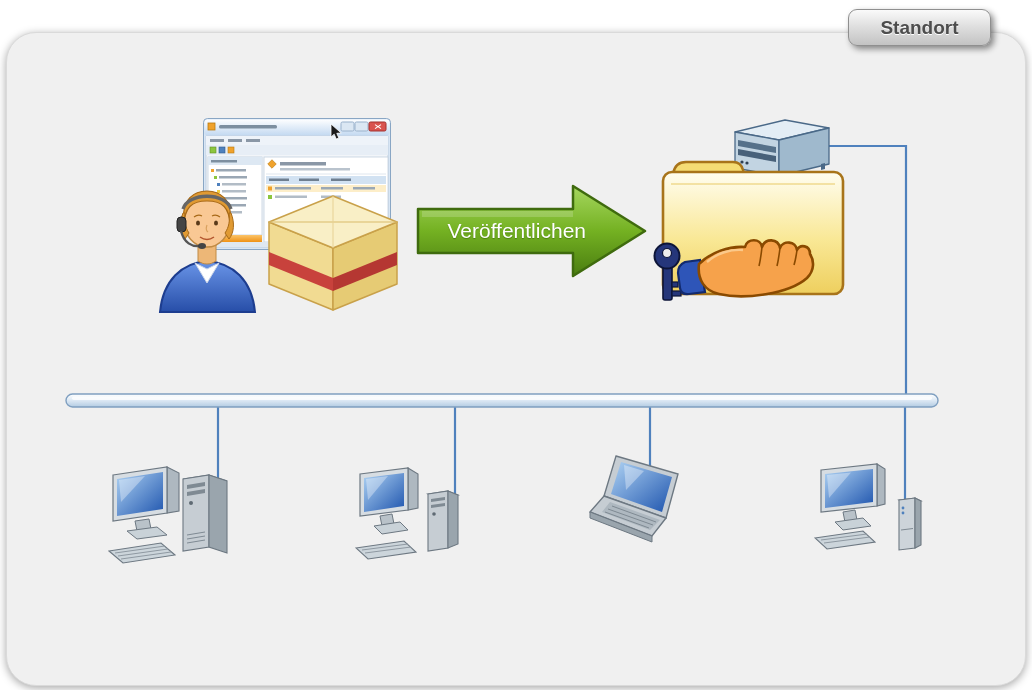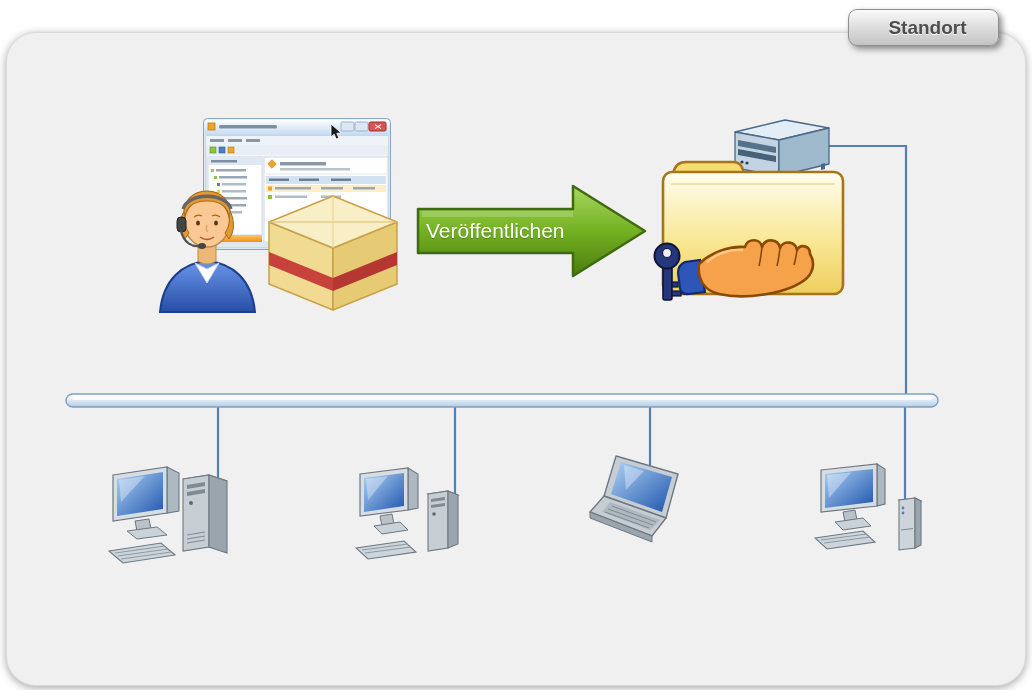"Standort" .standort-tab { padding-left: 8px -> none }
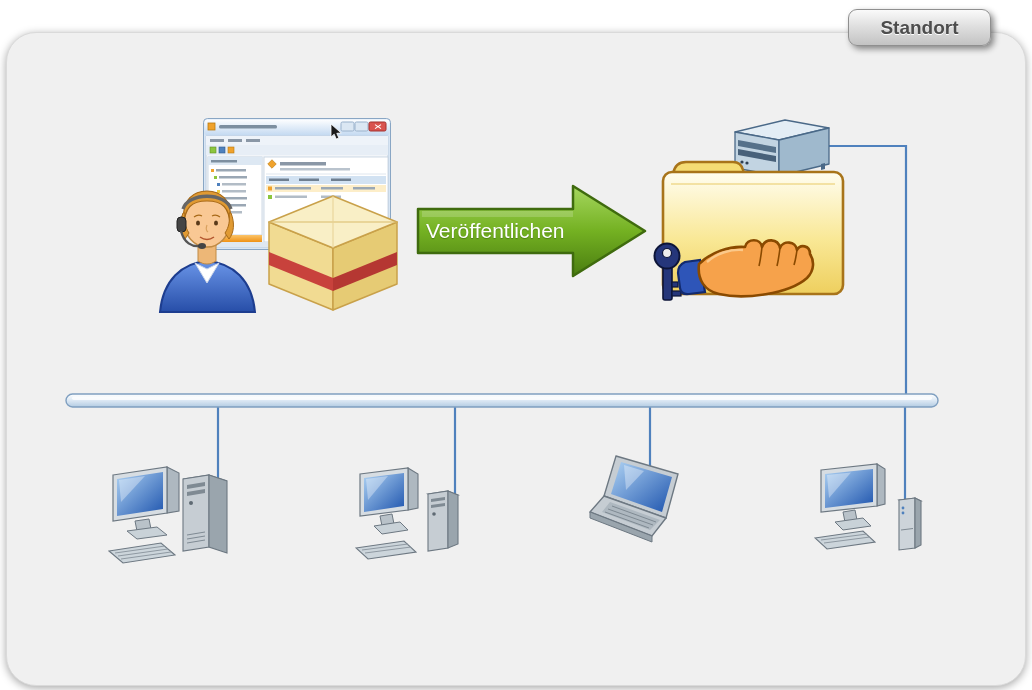"Veröffentlichen" .arrow-label { text-align: left -> right }
